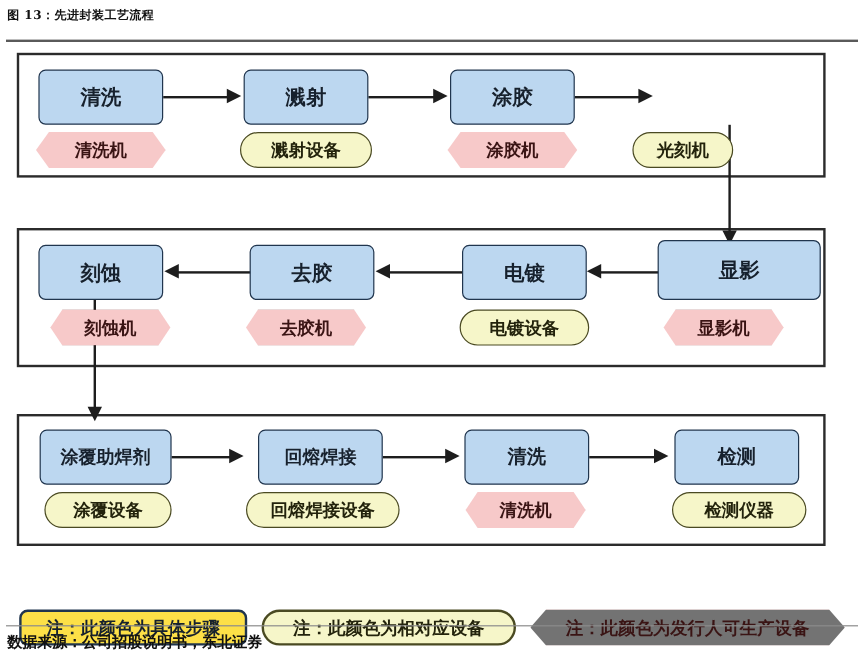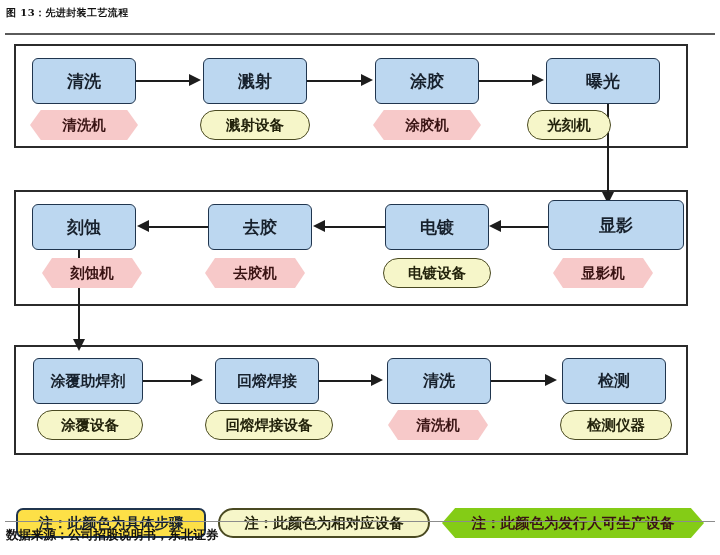"曝光" div.step { html: <div> <span>曝光</span> </div> -> none }
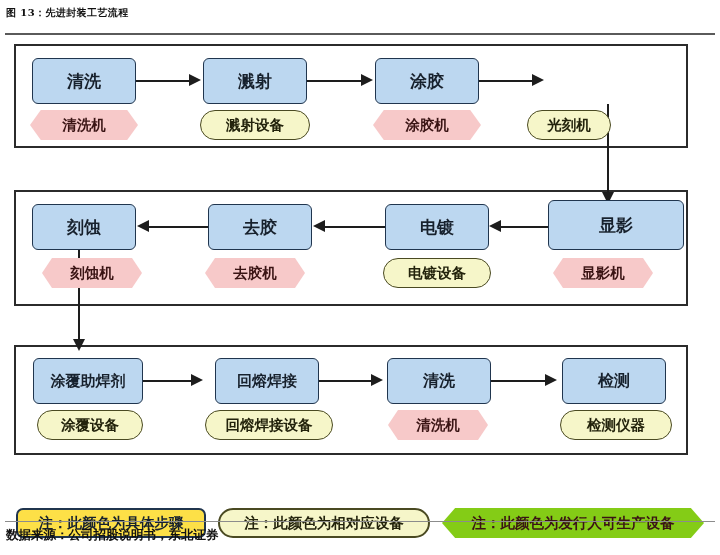"注：此颜色为发行人可生产设备" .legend-pink { background: #84cc16 -> #737373 }
